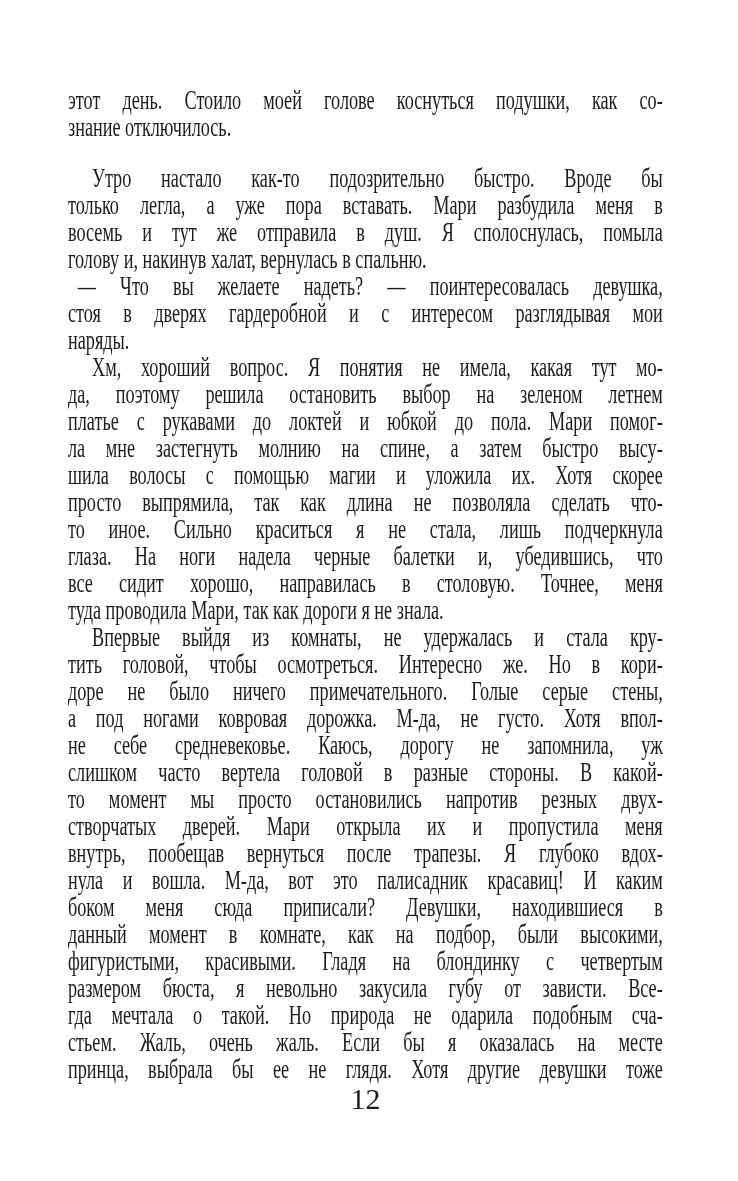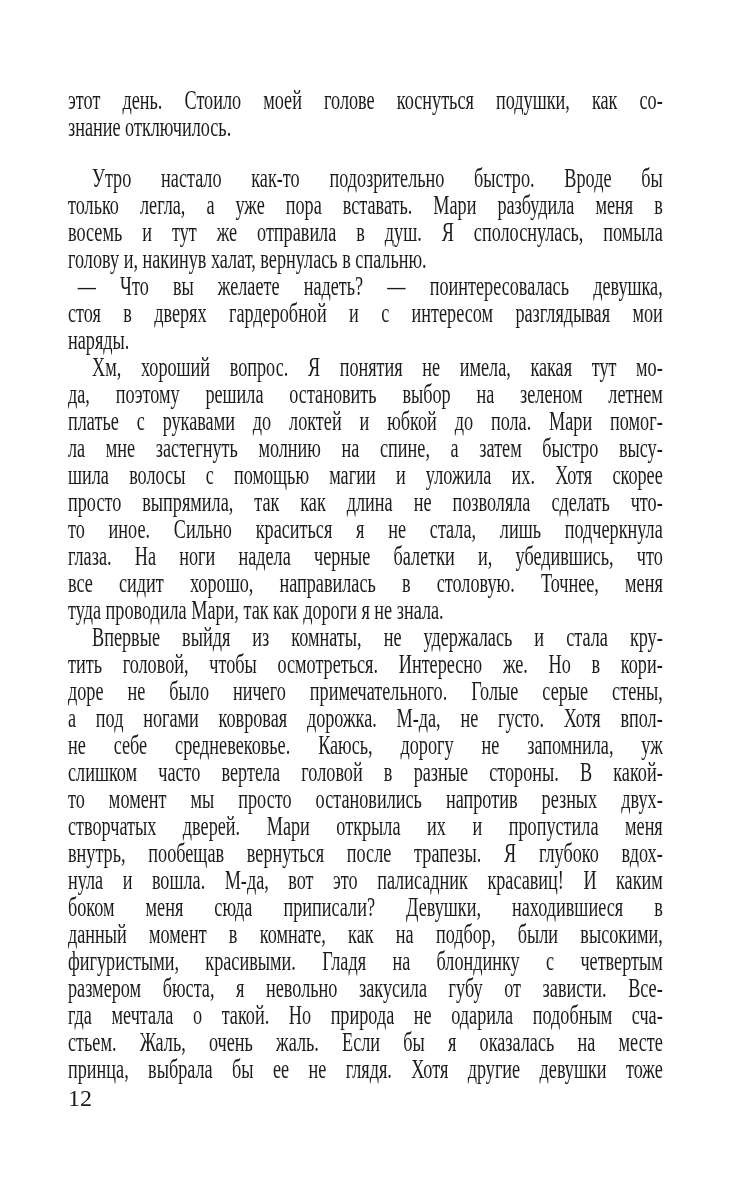"12" #page-number { font-size: 24px -> 30px; text-align: none -> center }
